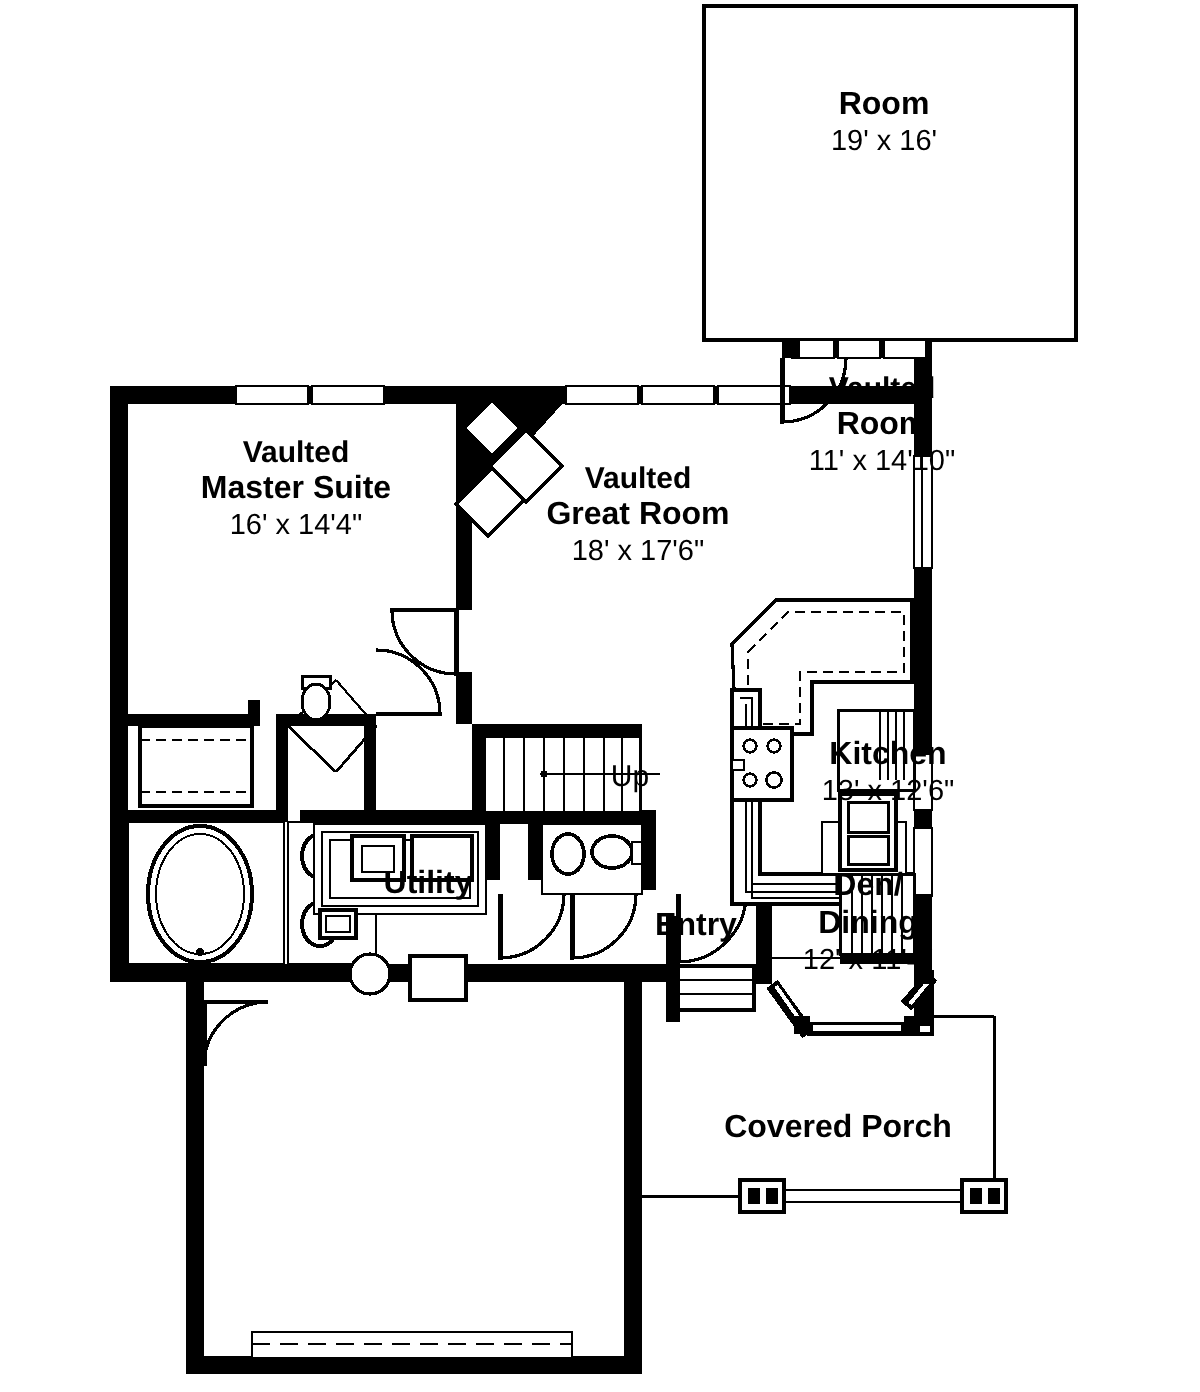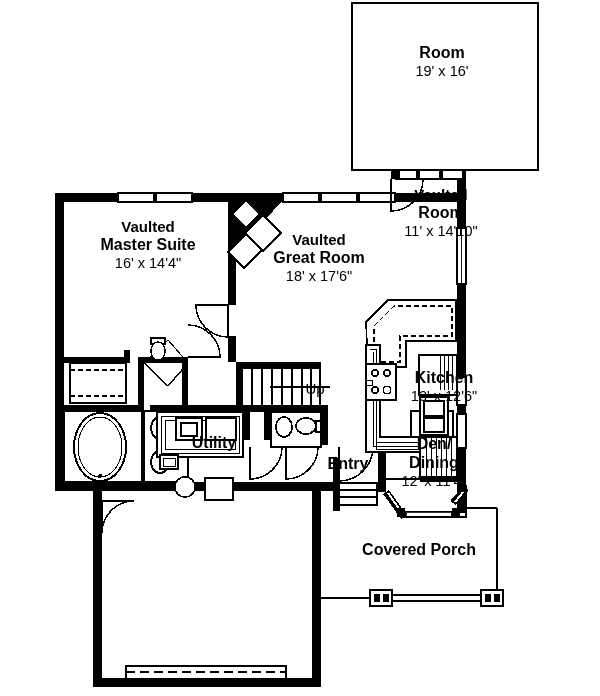"Covered Porch" div.lbl { top: 550px -> 565px }
